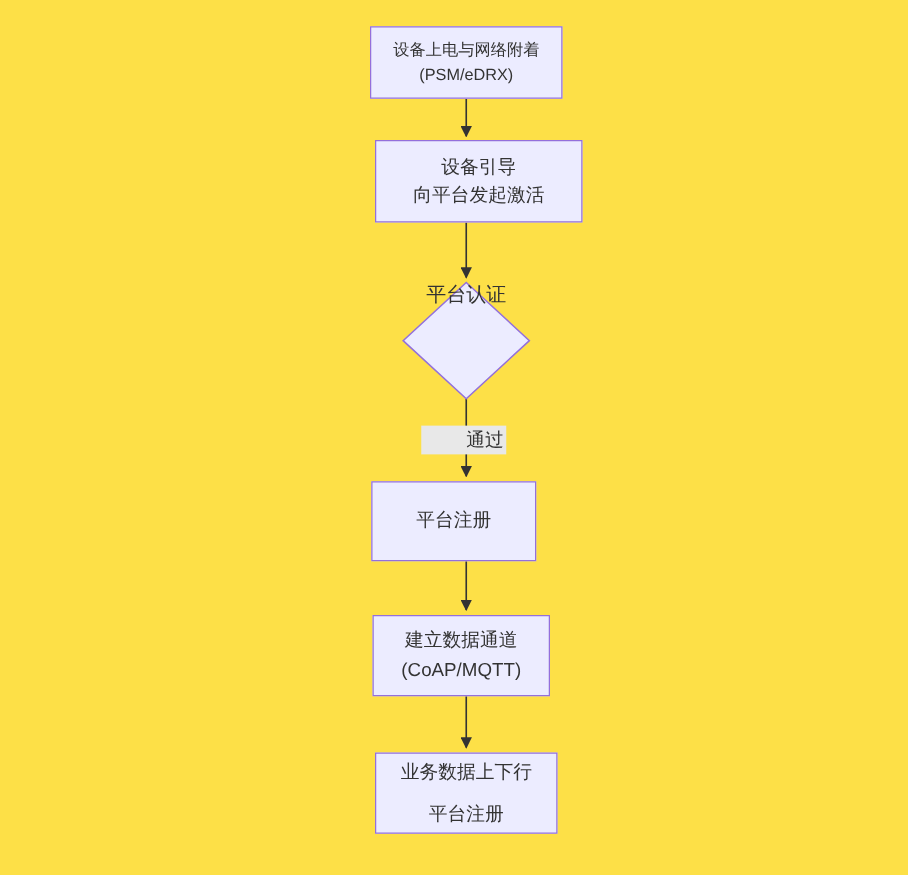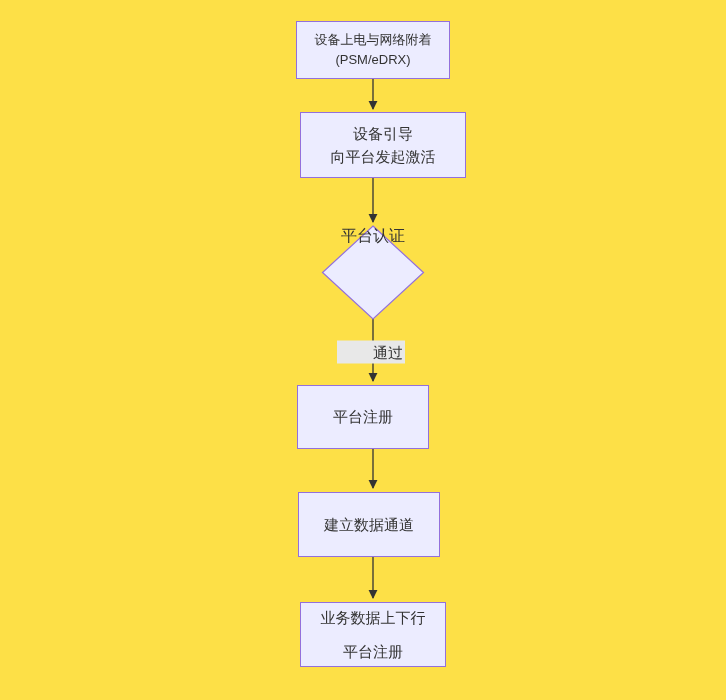"(CoAP/MQTT)" div.ln { html: none -> <div>(CoAP/MQTT)</div> }
